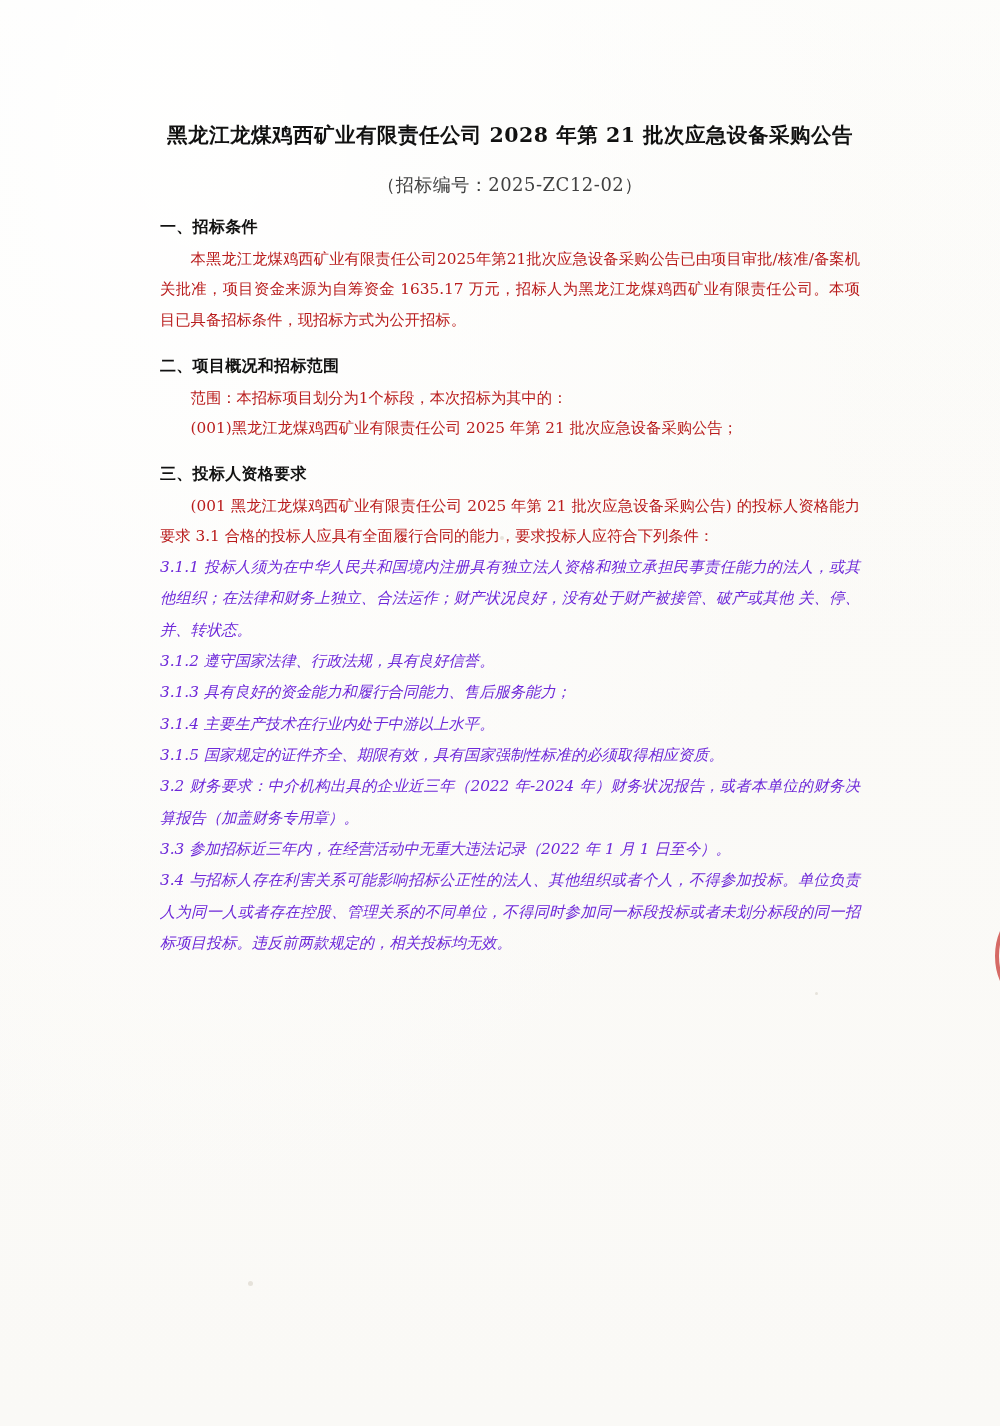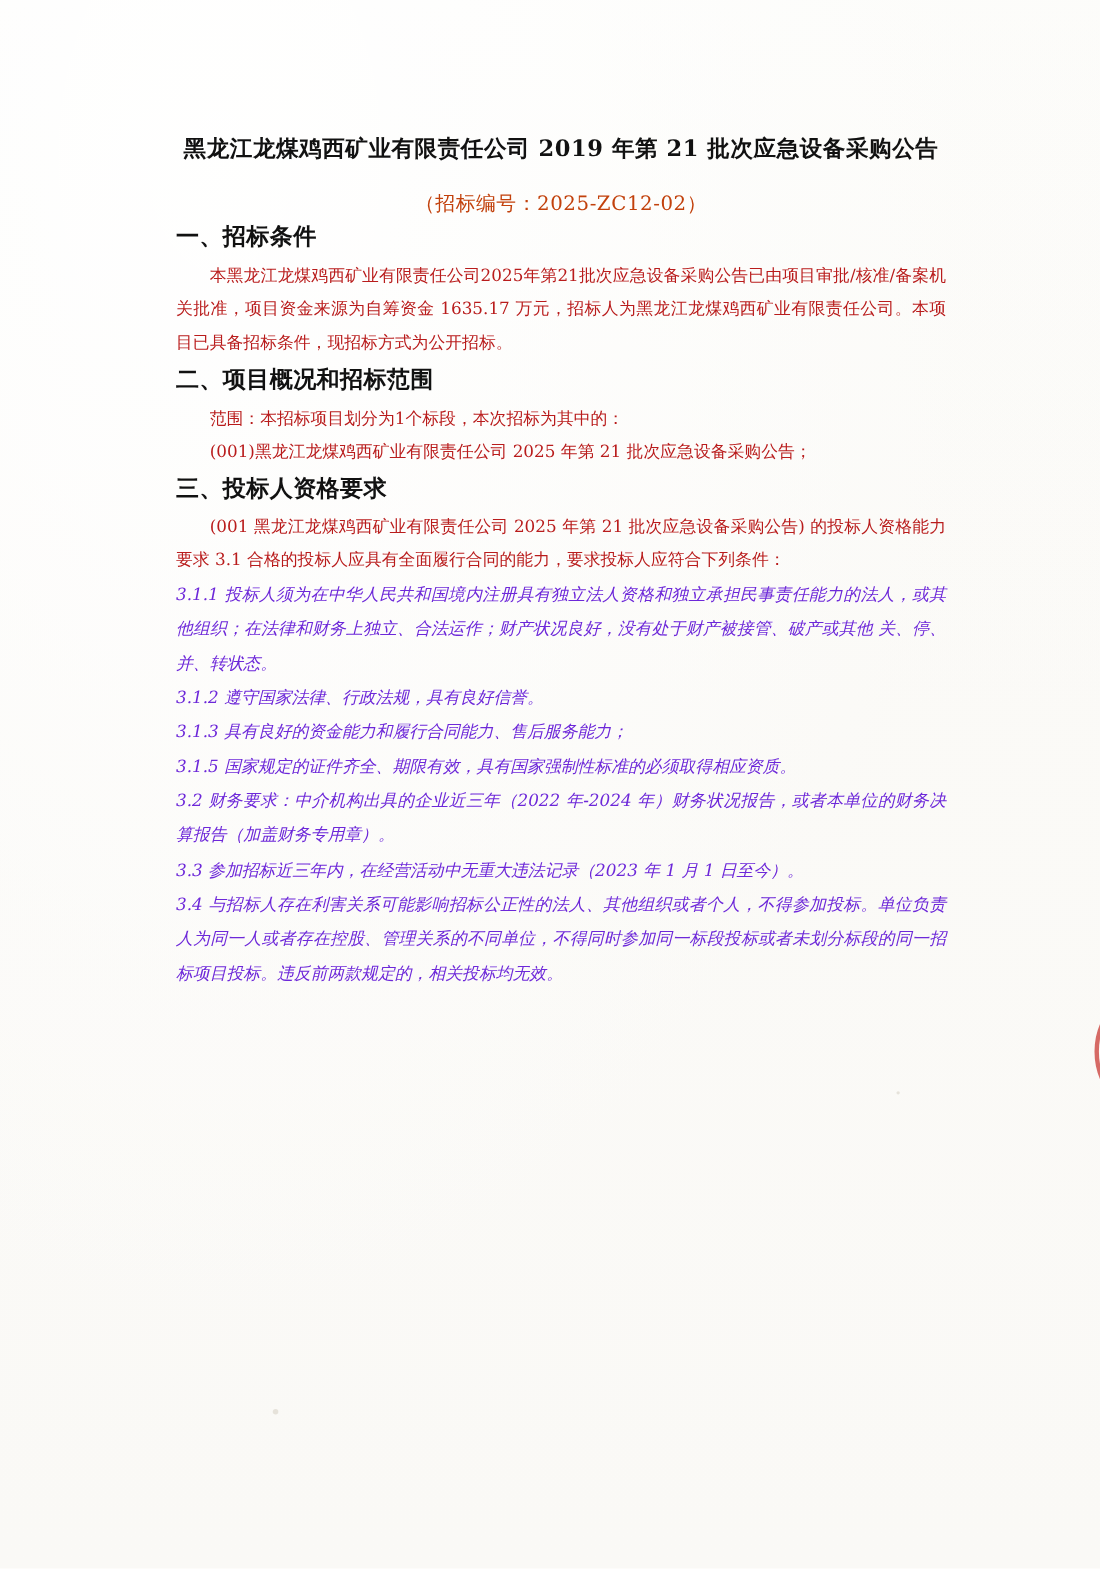"黑龙江龙煤鸡西矿业有限责任公司 2019 年第 21 批次应急设备采购公告" div.doc-title { text: 2019 -> 2028 }
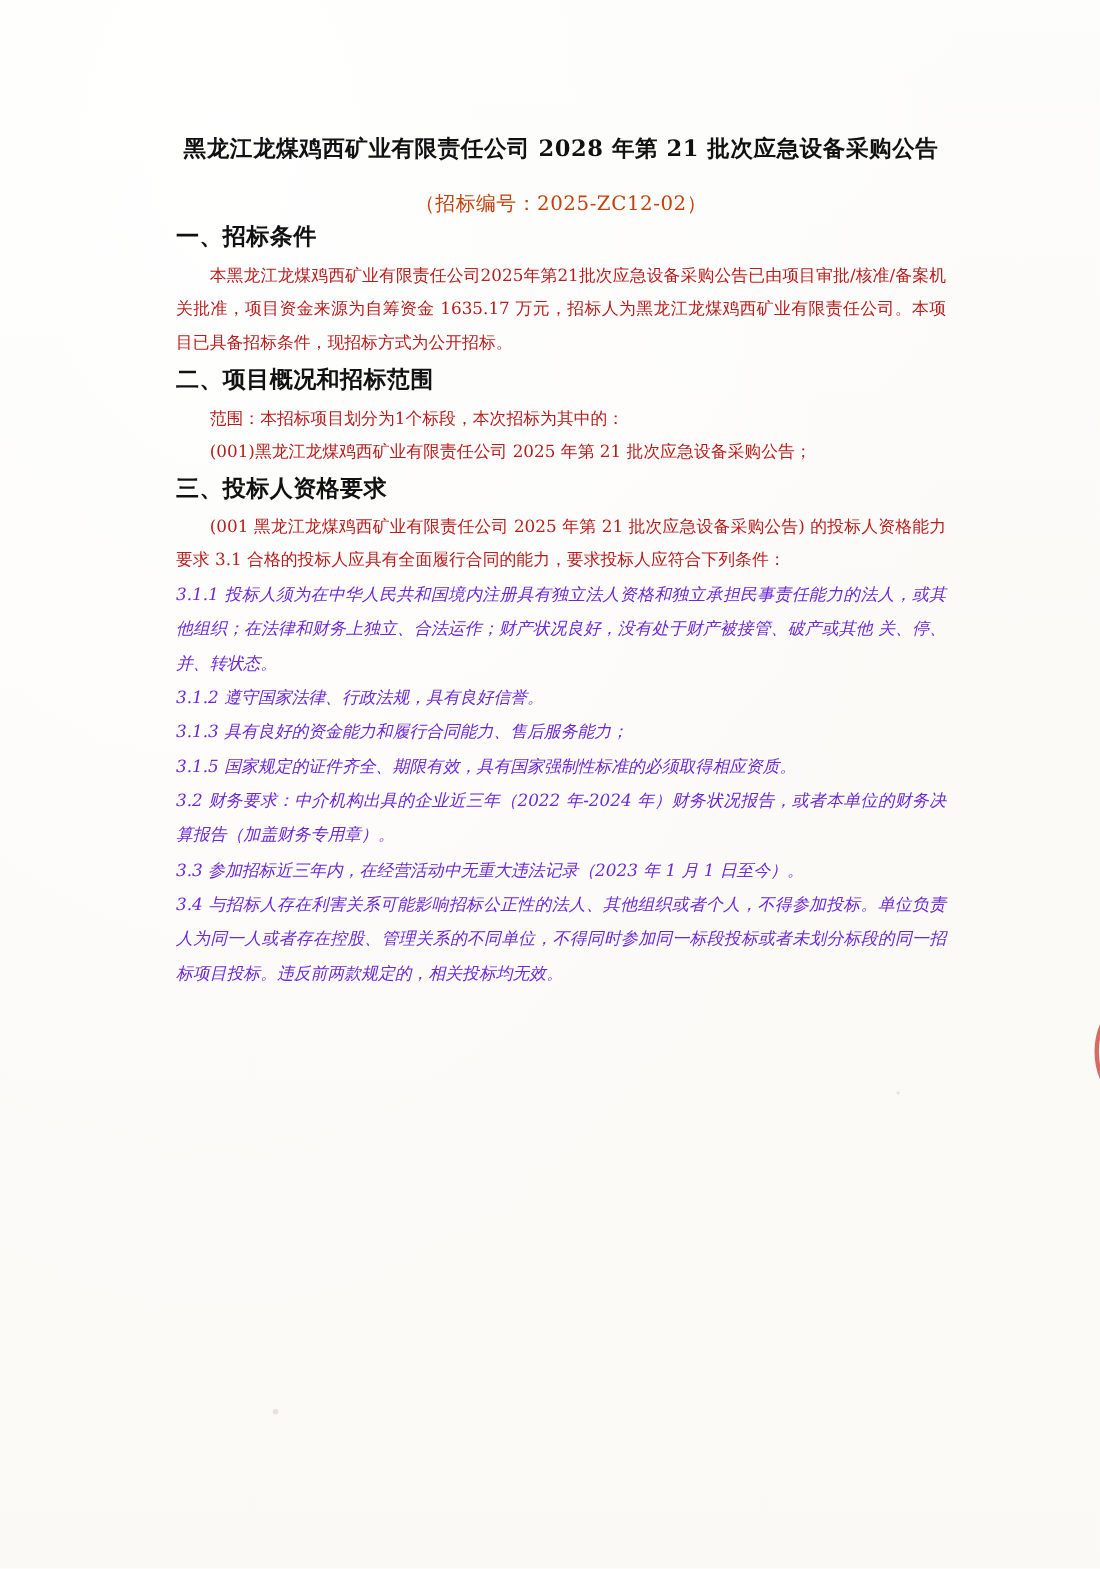"（招标编号：2025-ZC12-02）" .doc-subtitle { color: #c2410c -> #404040 }
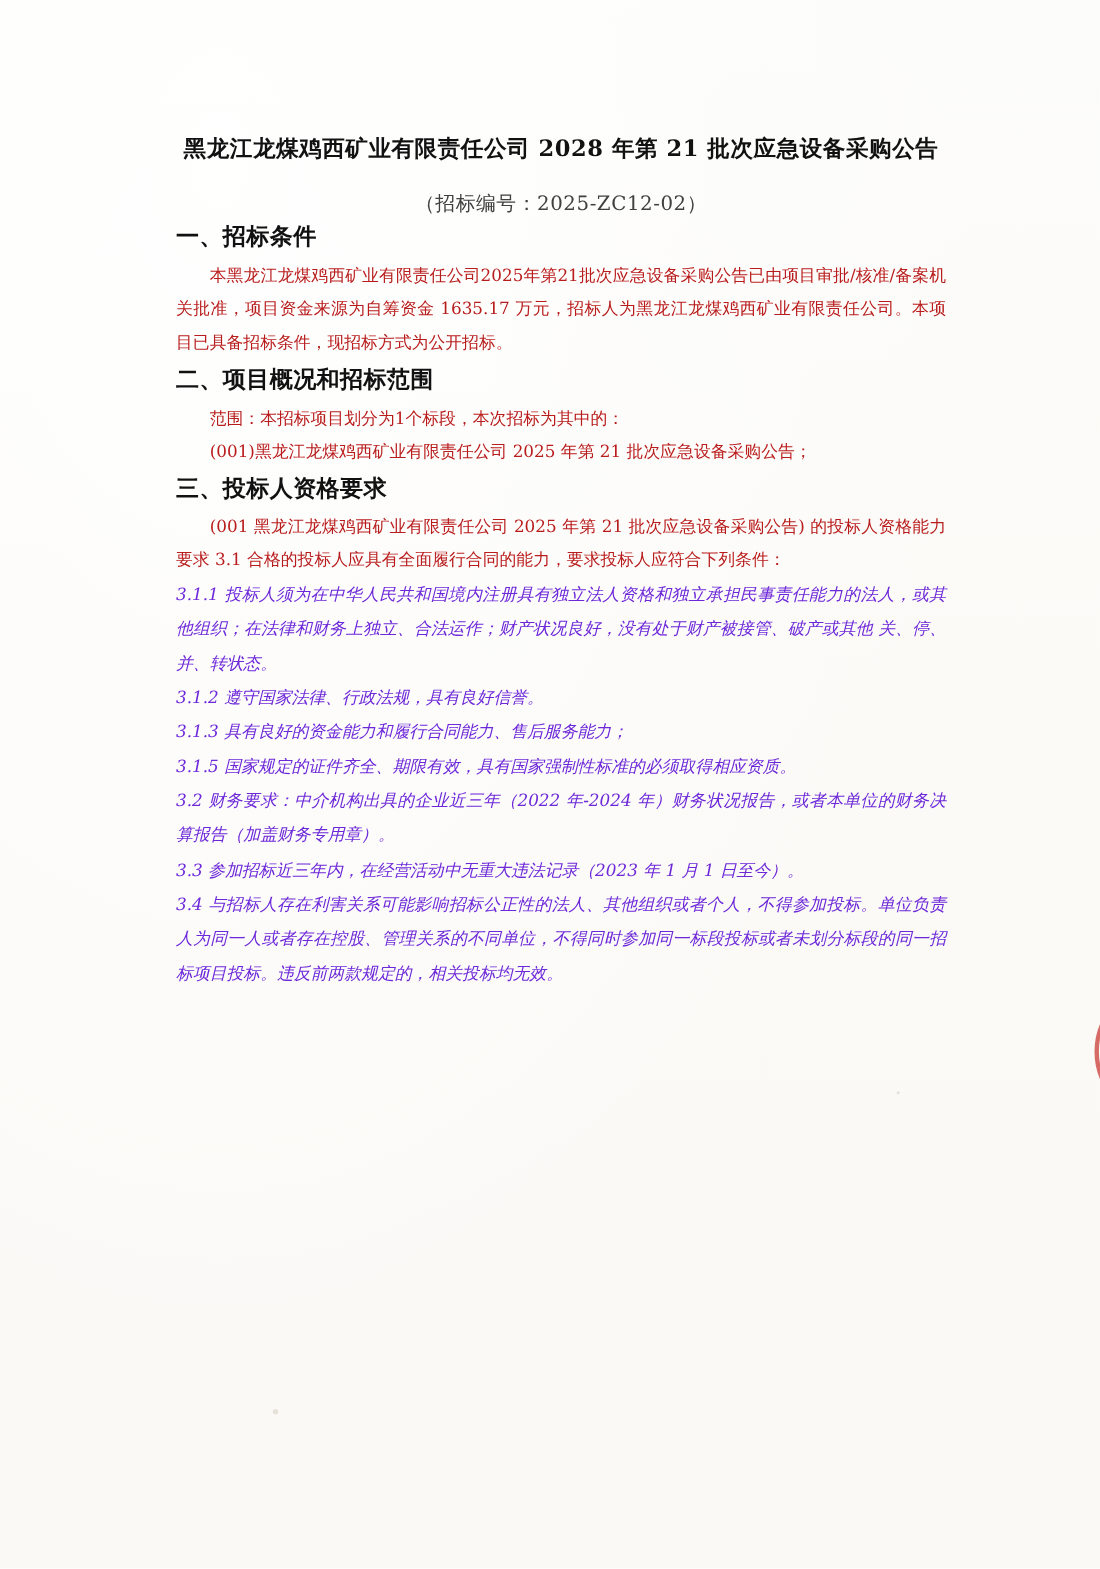"一、招标条件" .section-heading { font-size: 21px -> 16px; margin-top: 4px -> 20px }
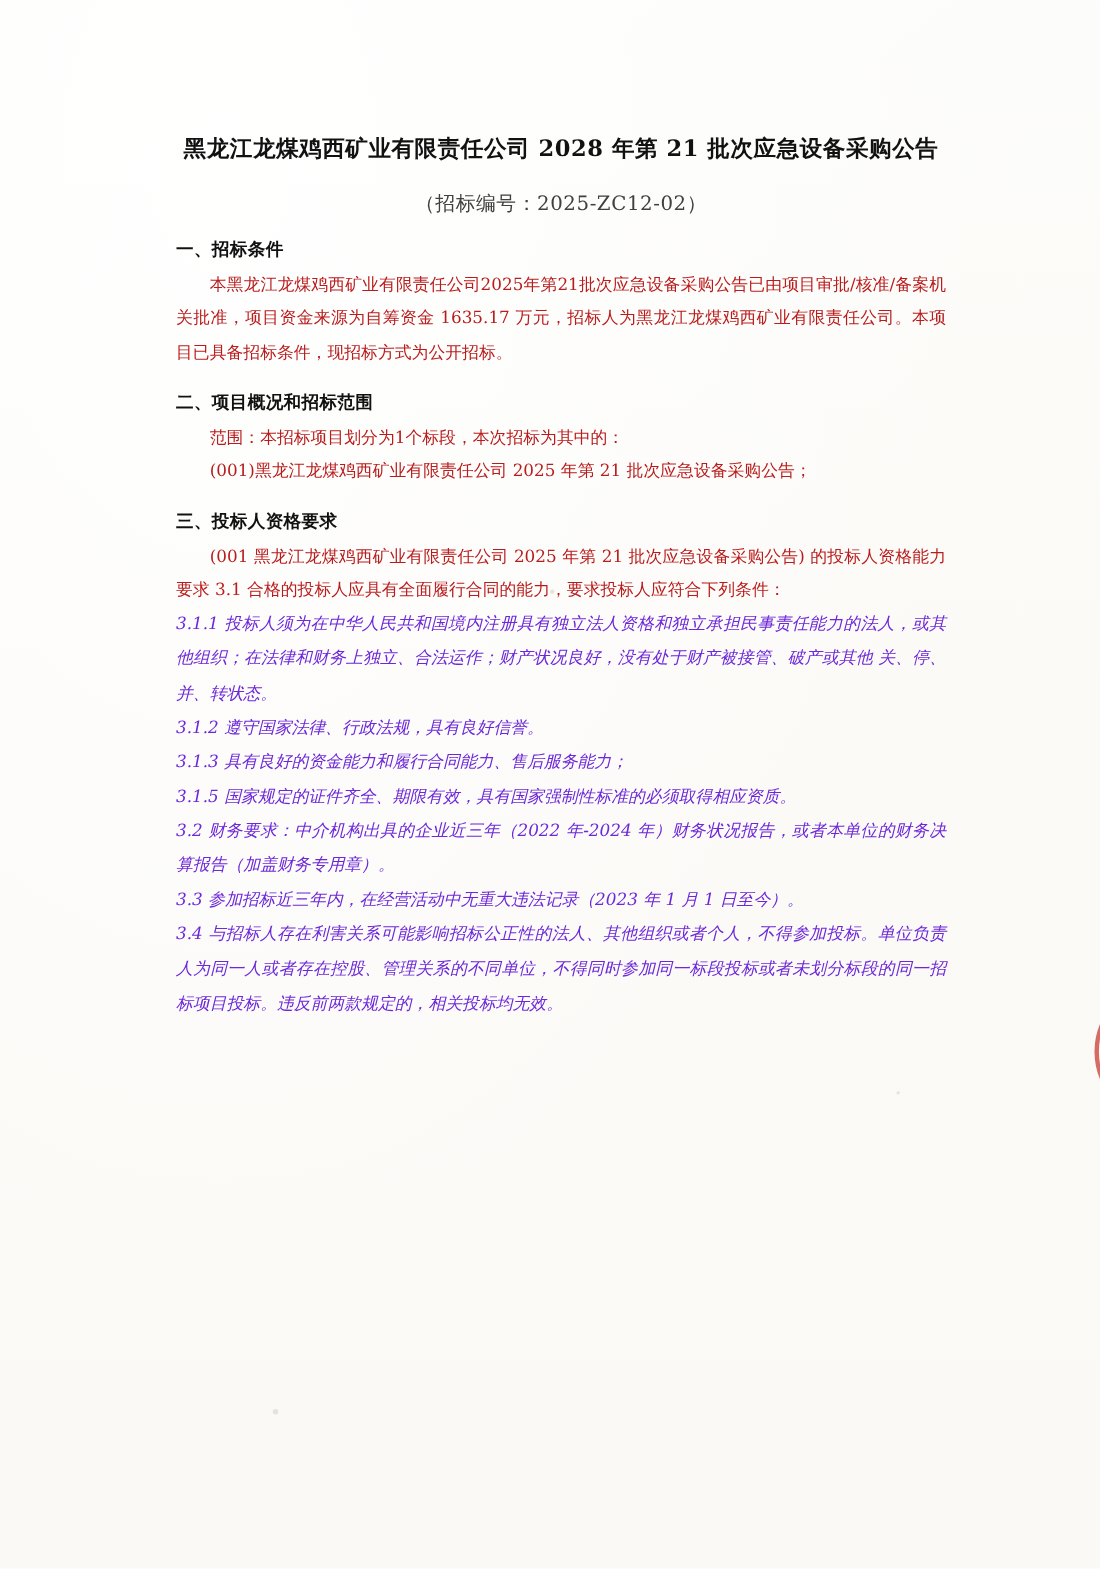"3.1.4 主要生产技术在行业内处于中游以上水平。" p.list-para { html: none -> <p>3.1.4 主要生产技术在行业内处于中游以上水平。</p> }
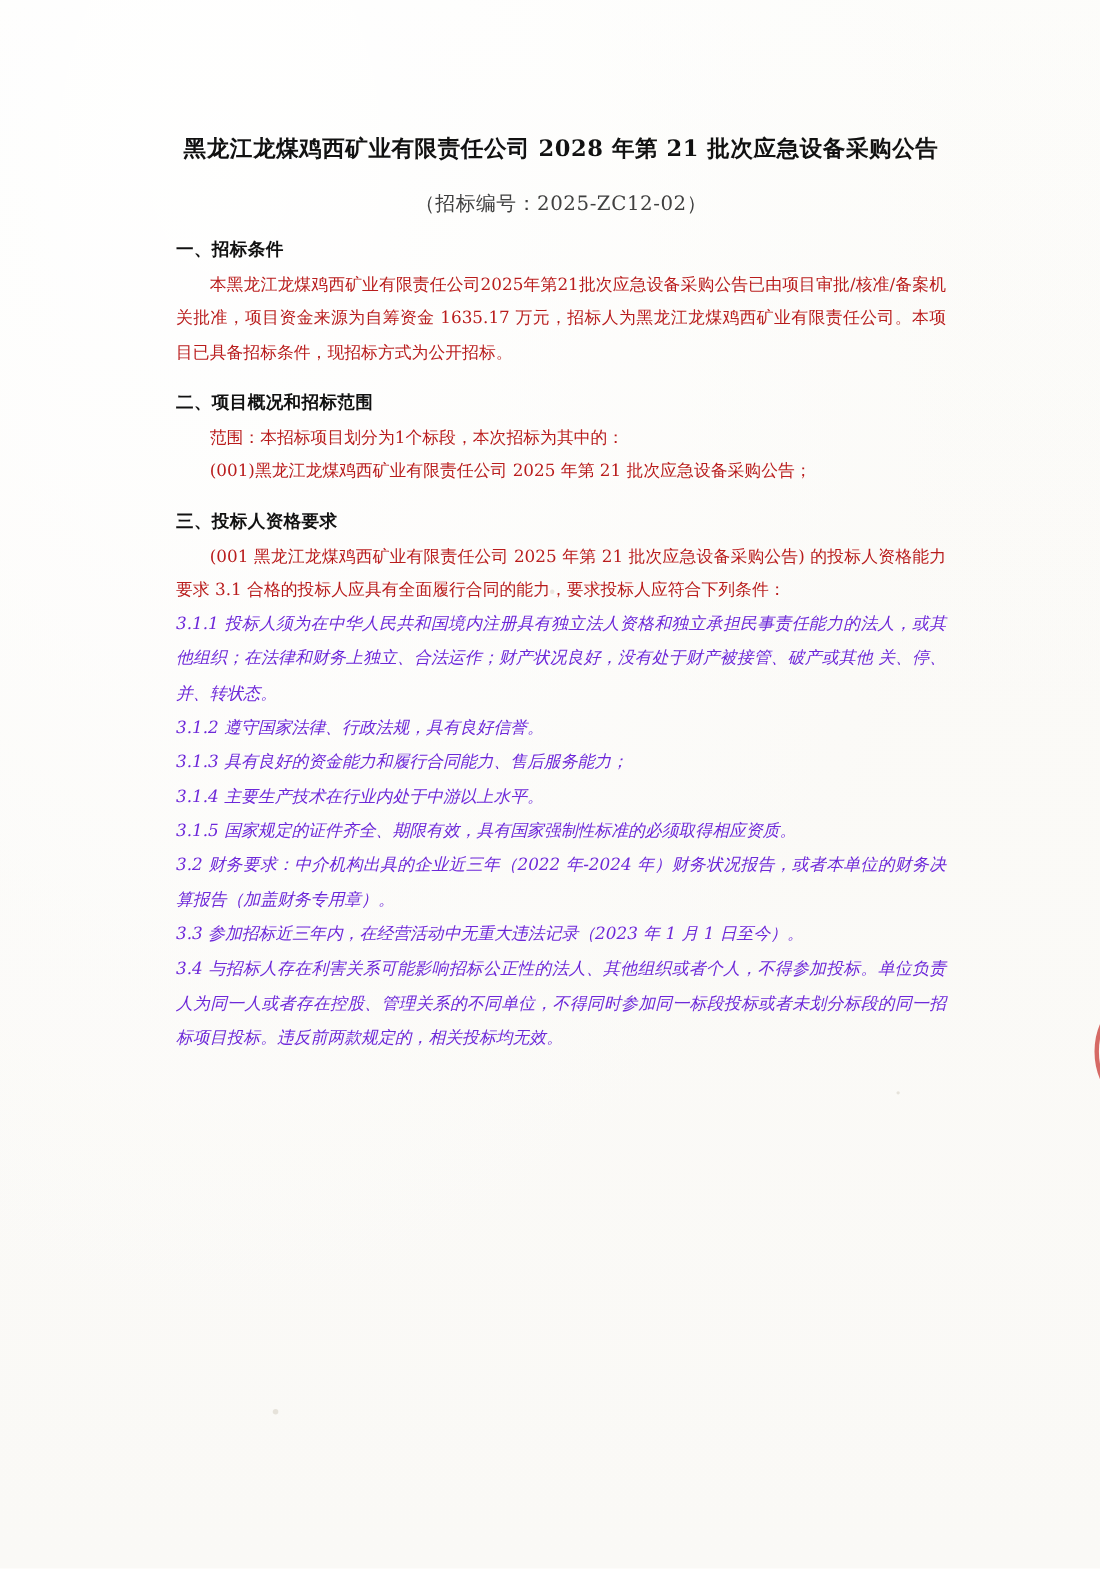"3.3 参加招标近三年内，在经营活动中无重大违法记录（2023 年 1 月" p.list-para { text: 2023 -> 2022 }
